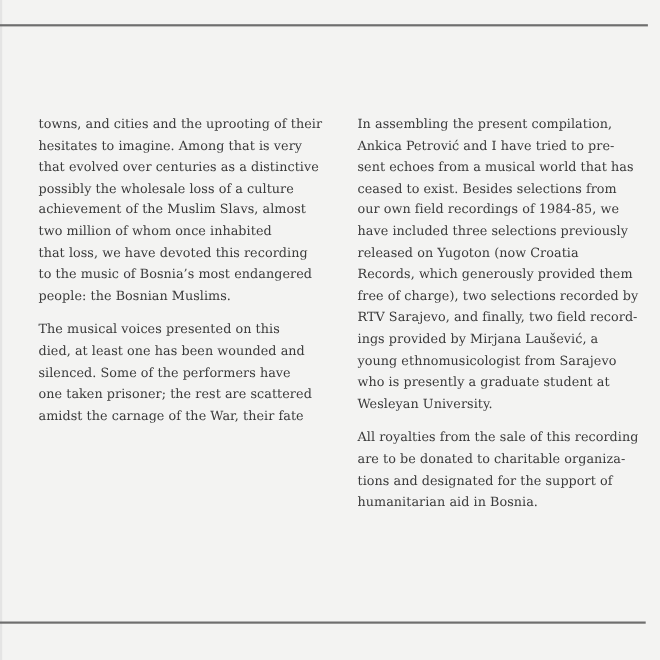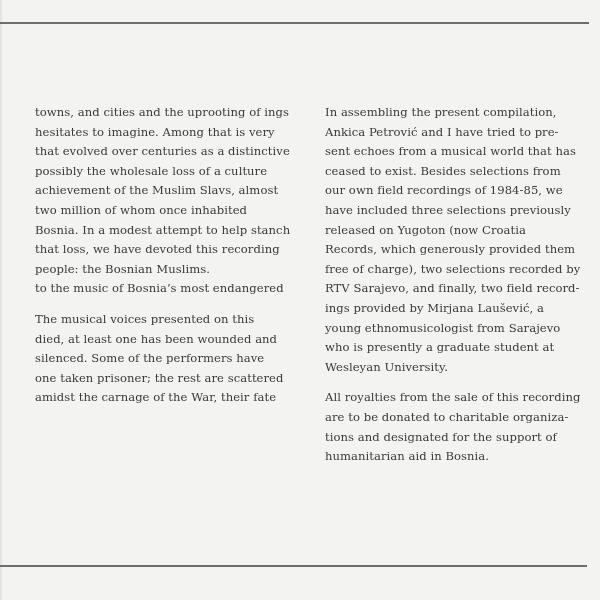"towns, and cities and the" span.line { text: ings -> their }
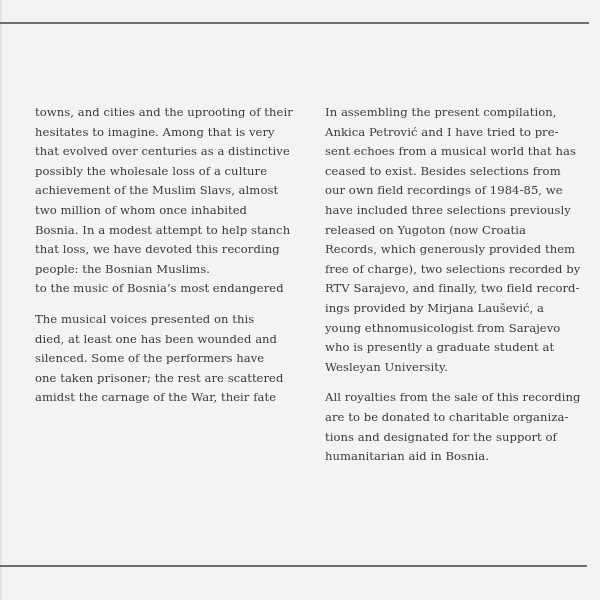"Bosnia. In a modest attempt" span.line { html: <span>Bosnia. In a modest attempt to help stanch</span> -> none }
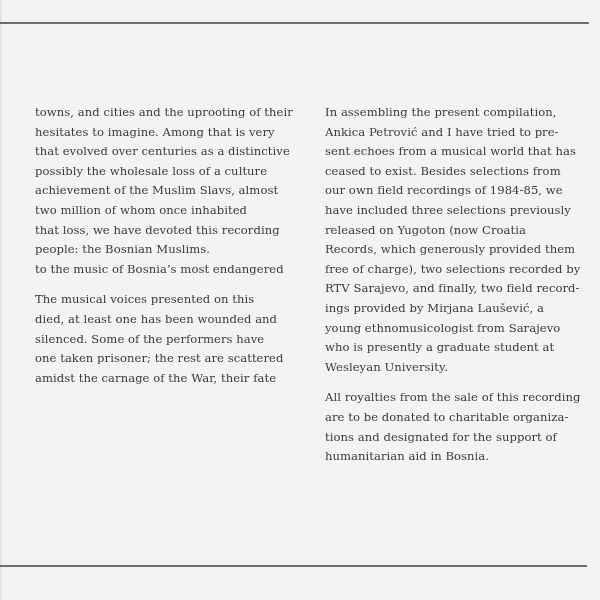"people: the Bosnian Muslims." span.line { order: before "to the music of Bosnia’s" -> after "to the music of Bosnia’s" }
